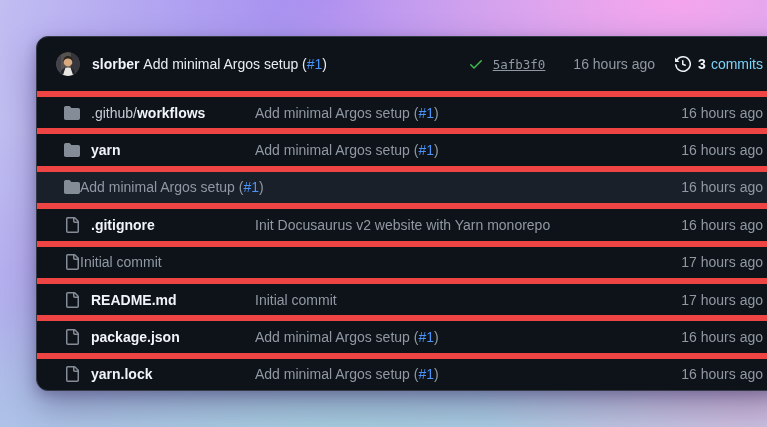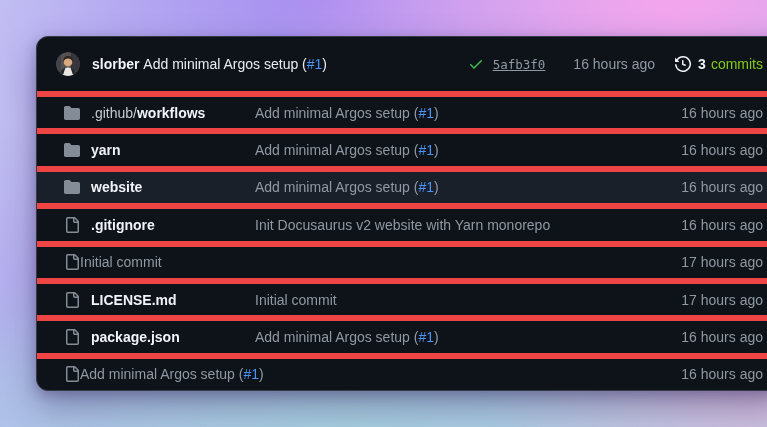"commits" .clabel { color: #84cc16 -> #7dd3fc }
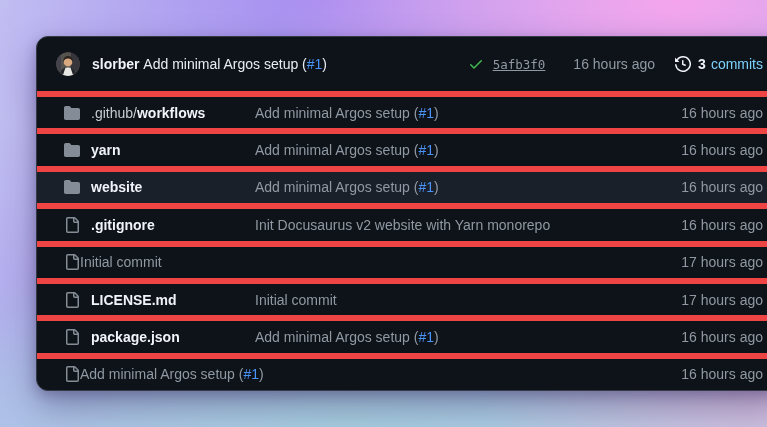"website" span.name { html: <span><a></a><a>website</a></span> -> none }
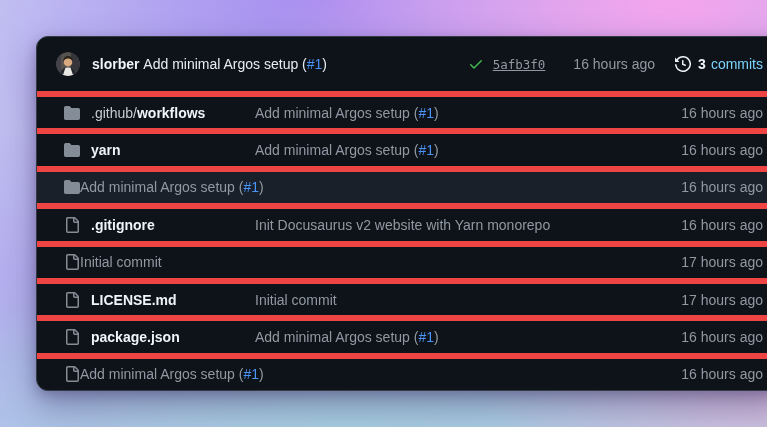"LICENSE.md" a.fname { text: LICENSE.md -> README.md }
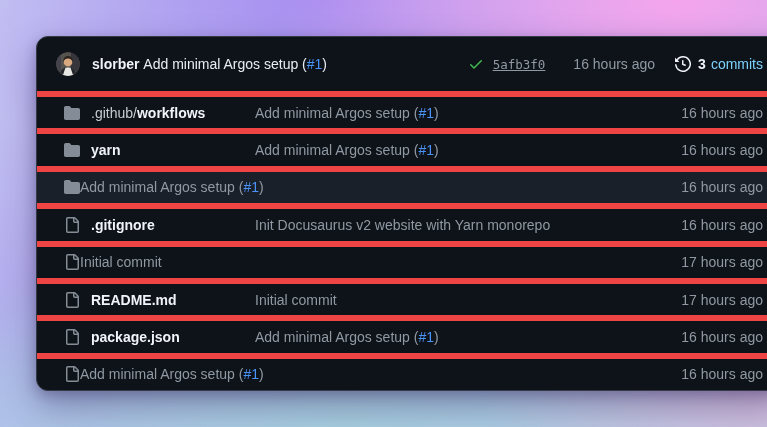"yarn.lock" span.name { html: none -> <span><a></a><a>yarn.lock</a></span> }
